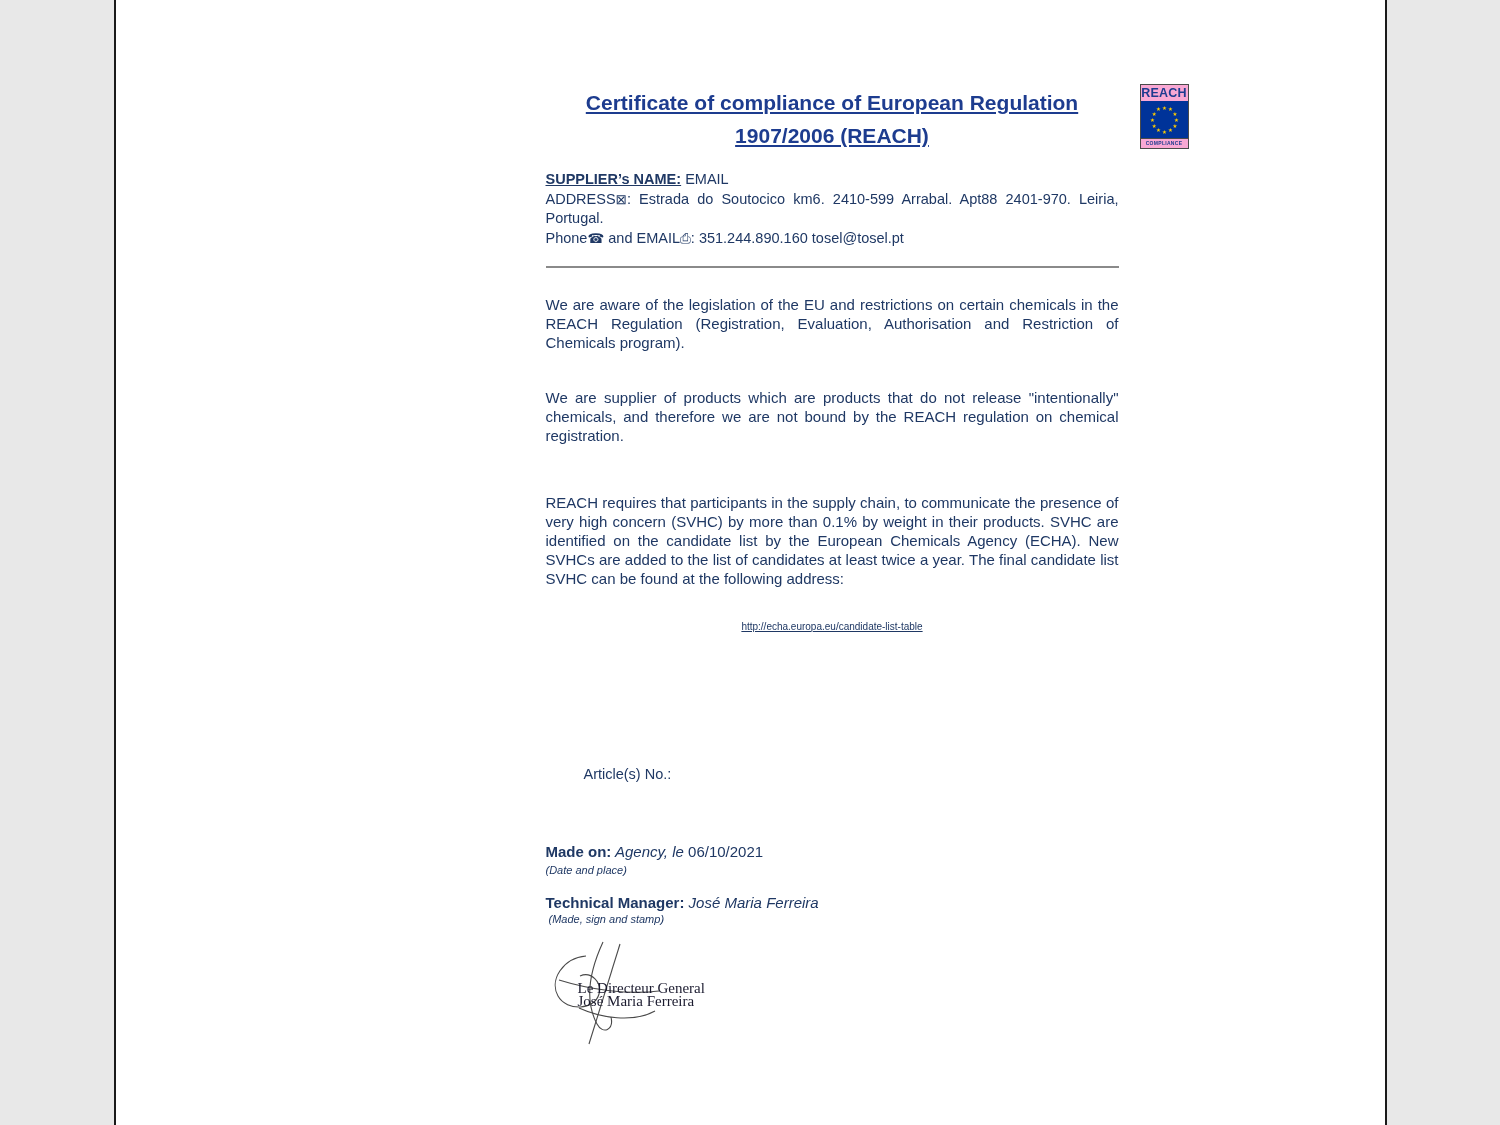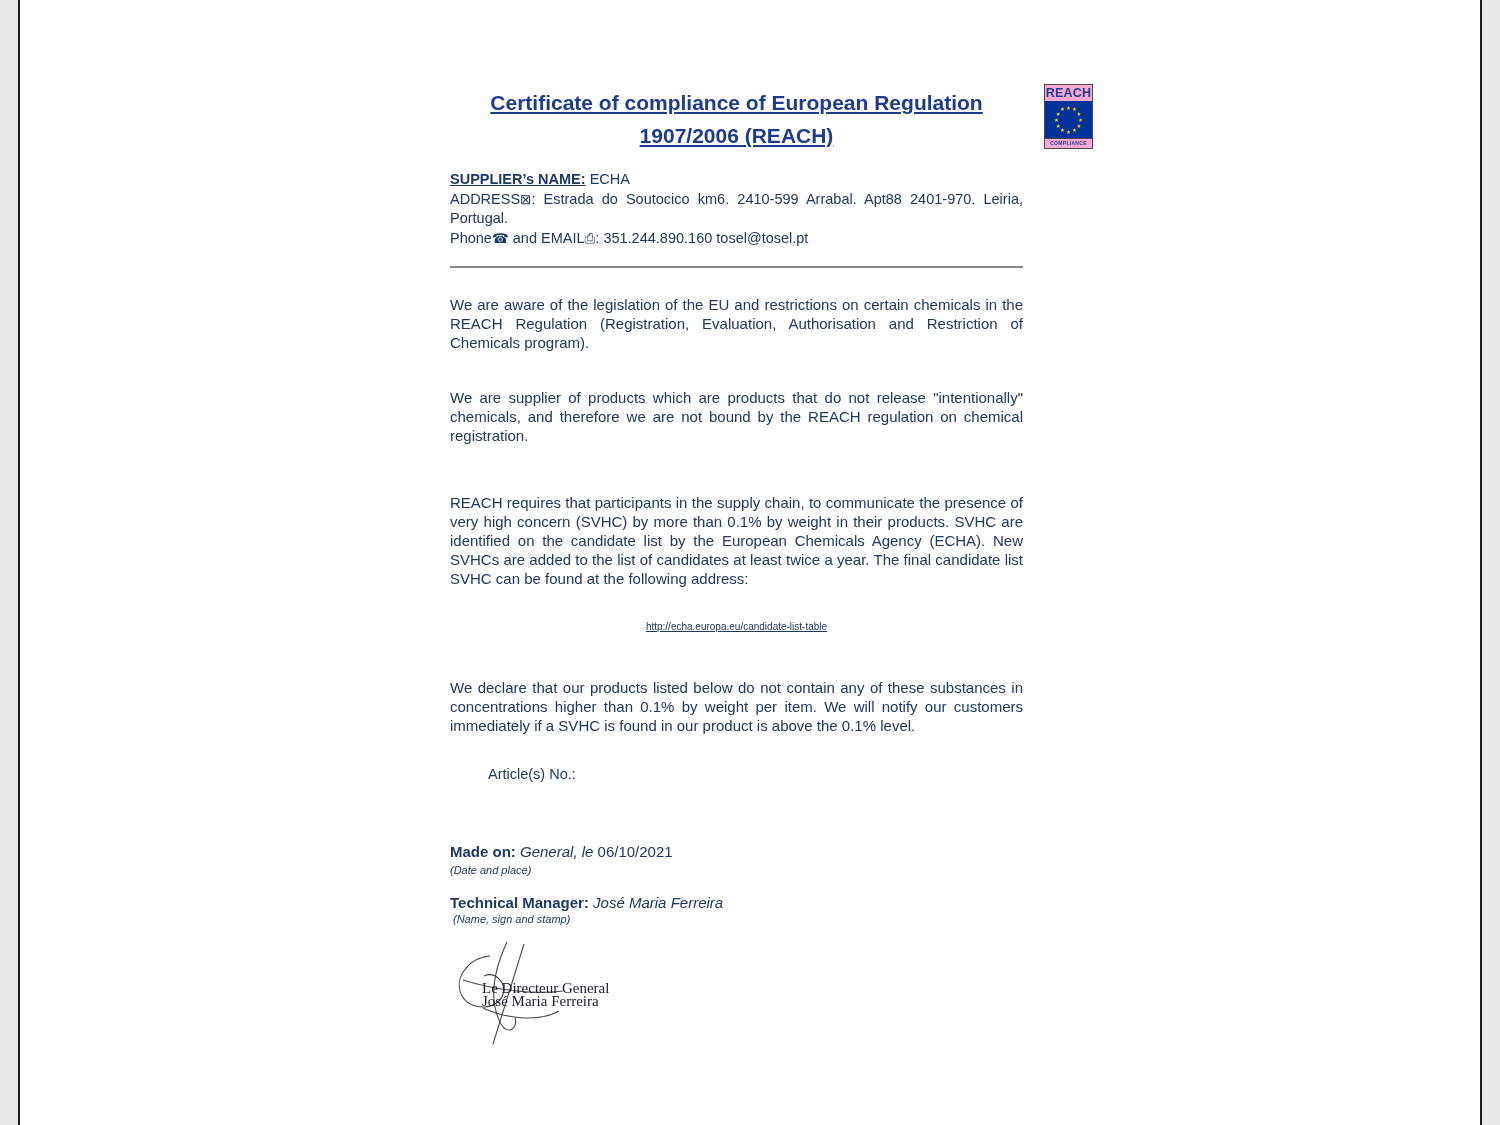"Certificate of compliance of European" .page { width: 1464px -> 1273px }
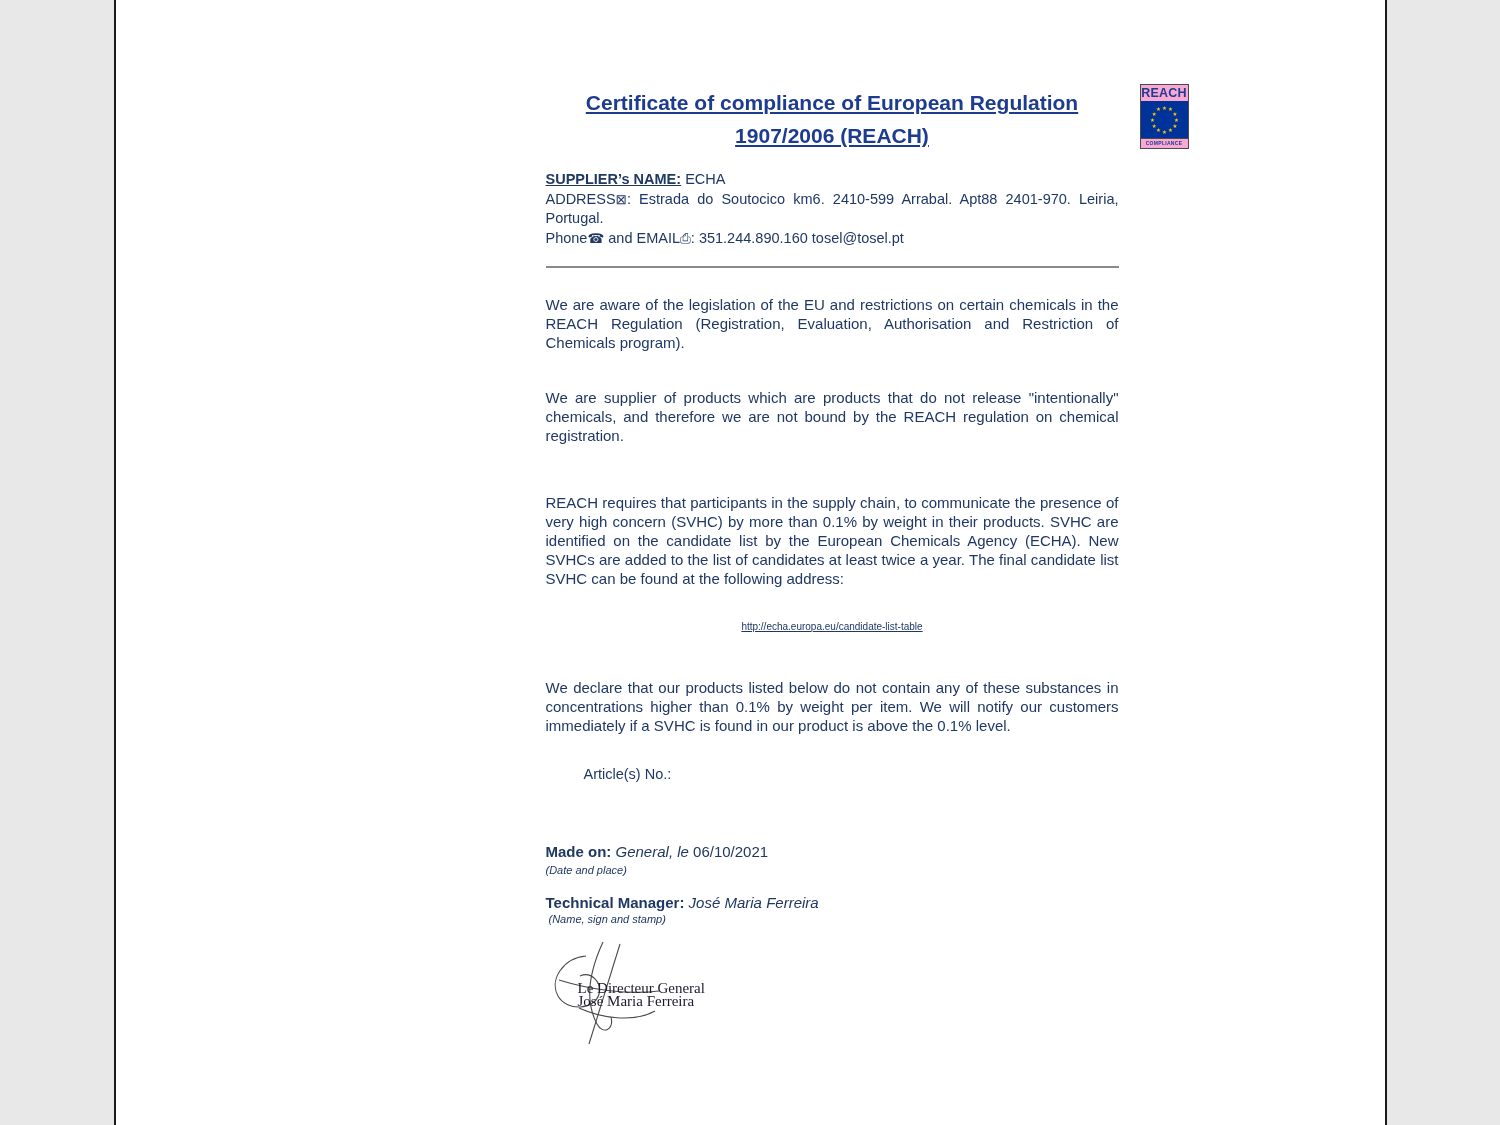"ECHA" span { text: ECHA -> EMAIL }
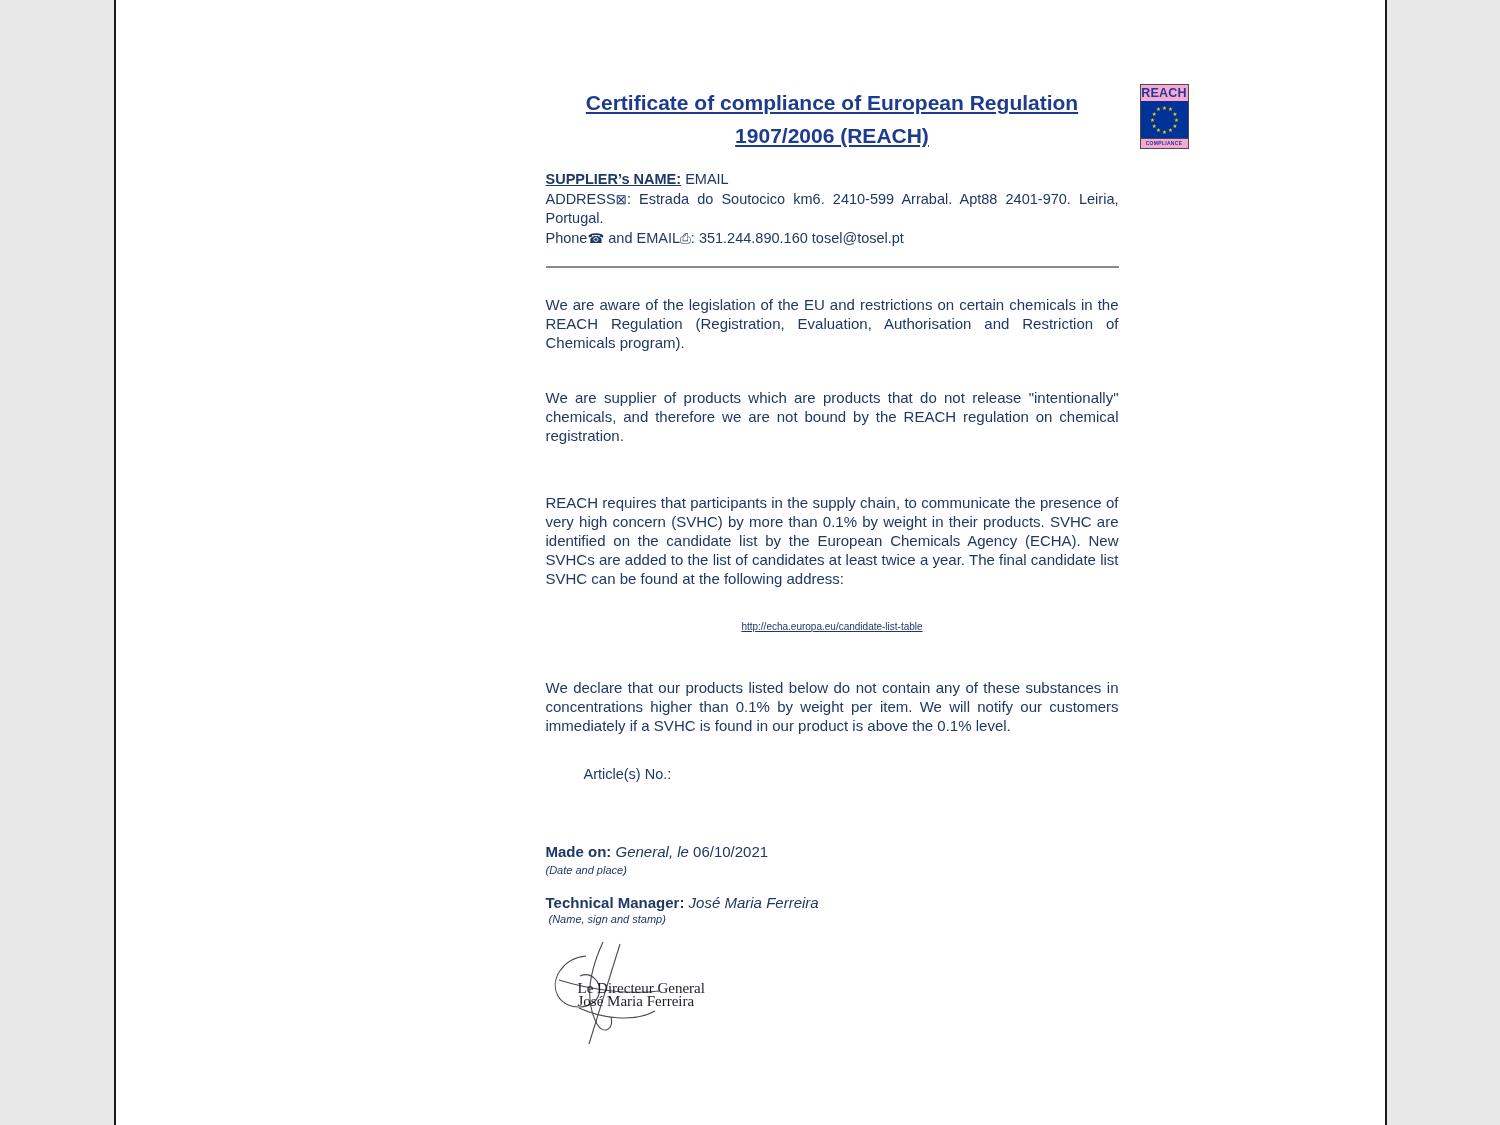"We declare that our products" div.block { html: <div>We declare that our products listed below do not contain any of these substances in concentrations higher than 0.1% by weight per item. We will notify our customers immediately if a SVHC is found in our product is above the 0.1% level.</div> -> none }
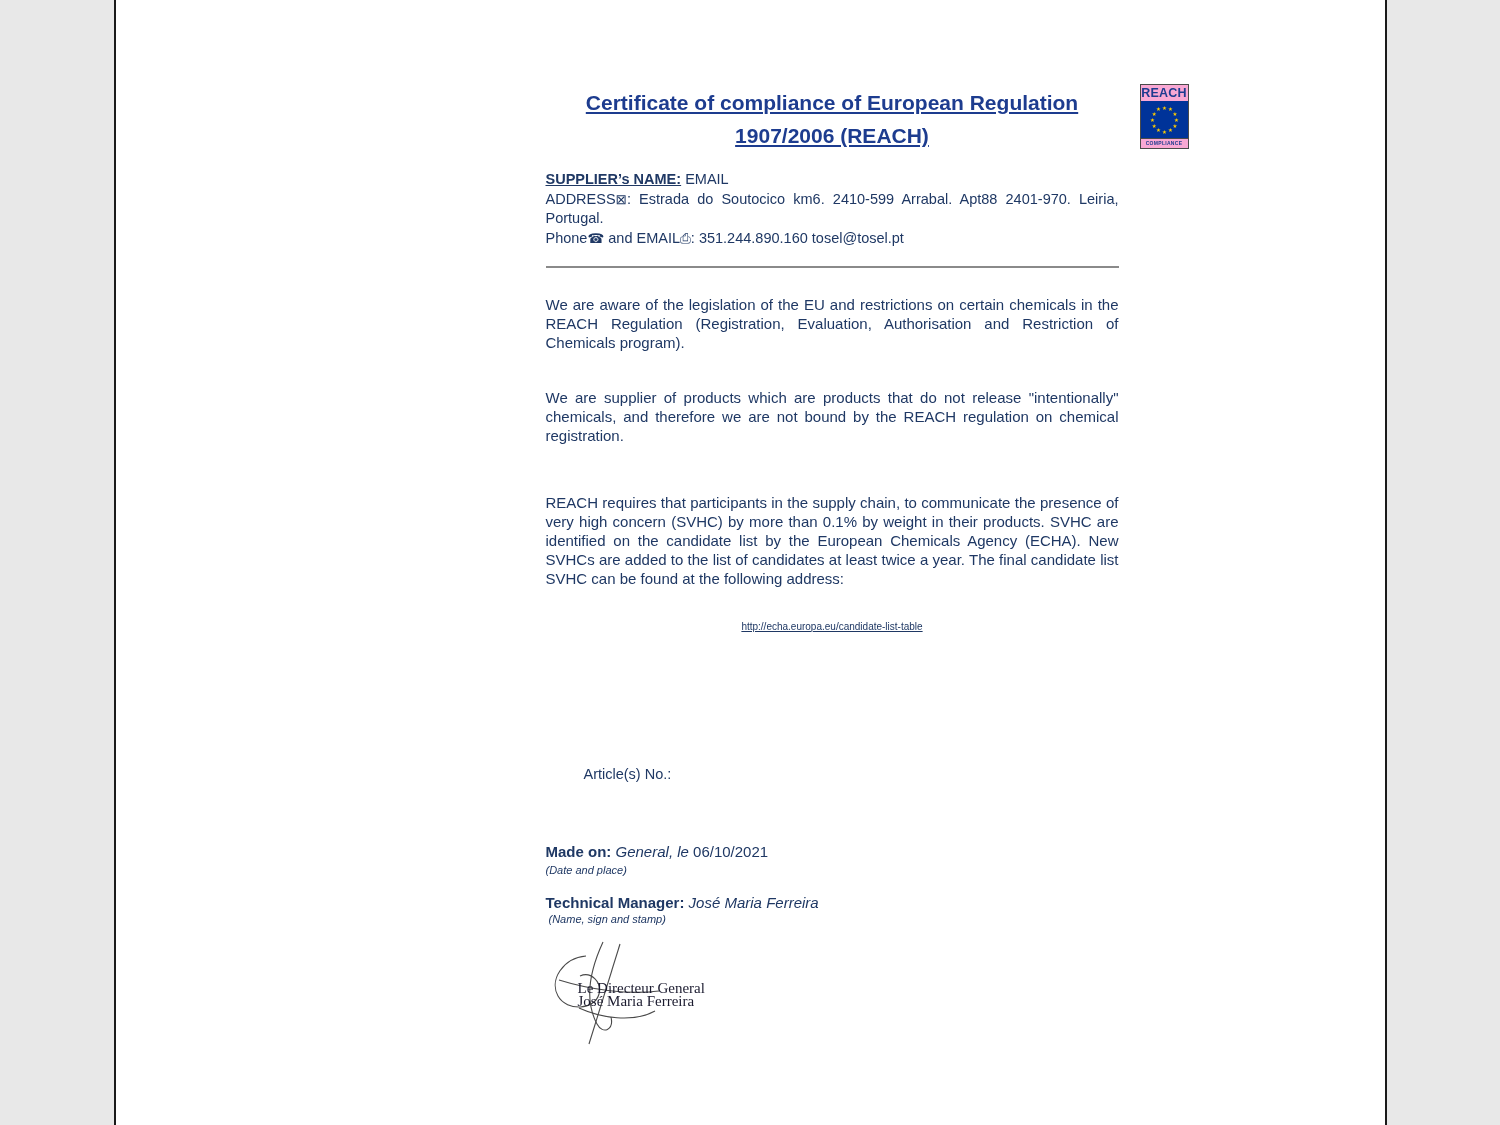"General, le" span.i { text: General -> Agency }
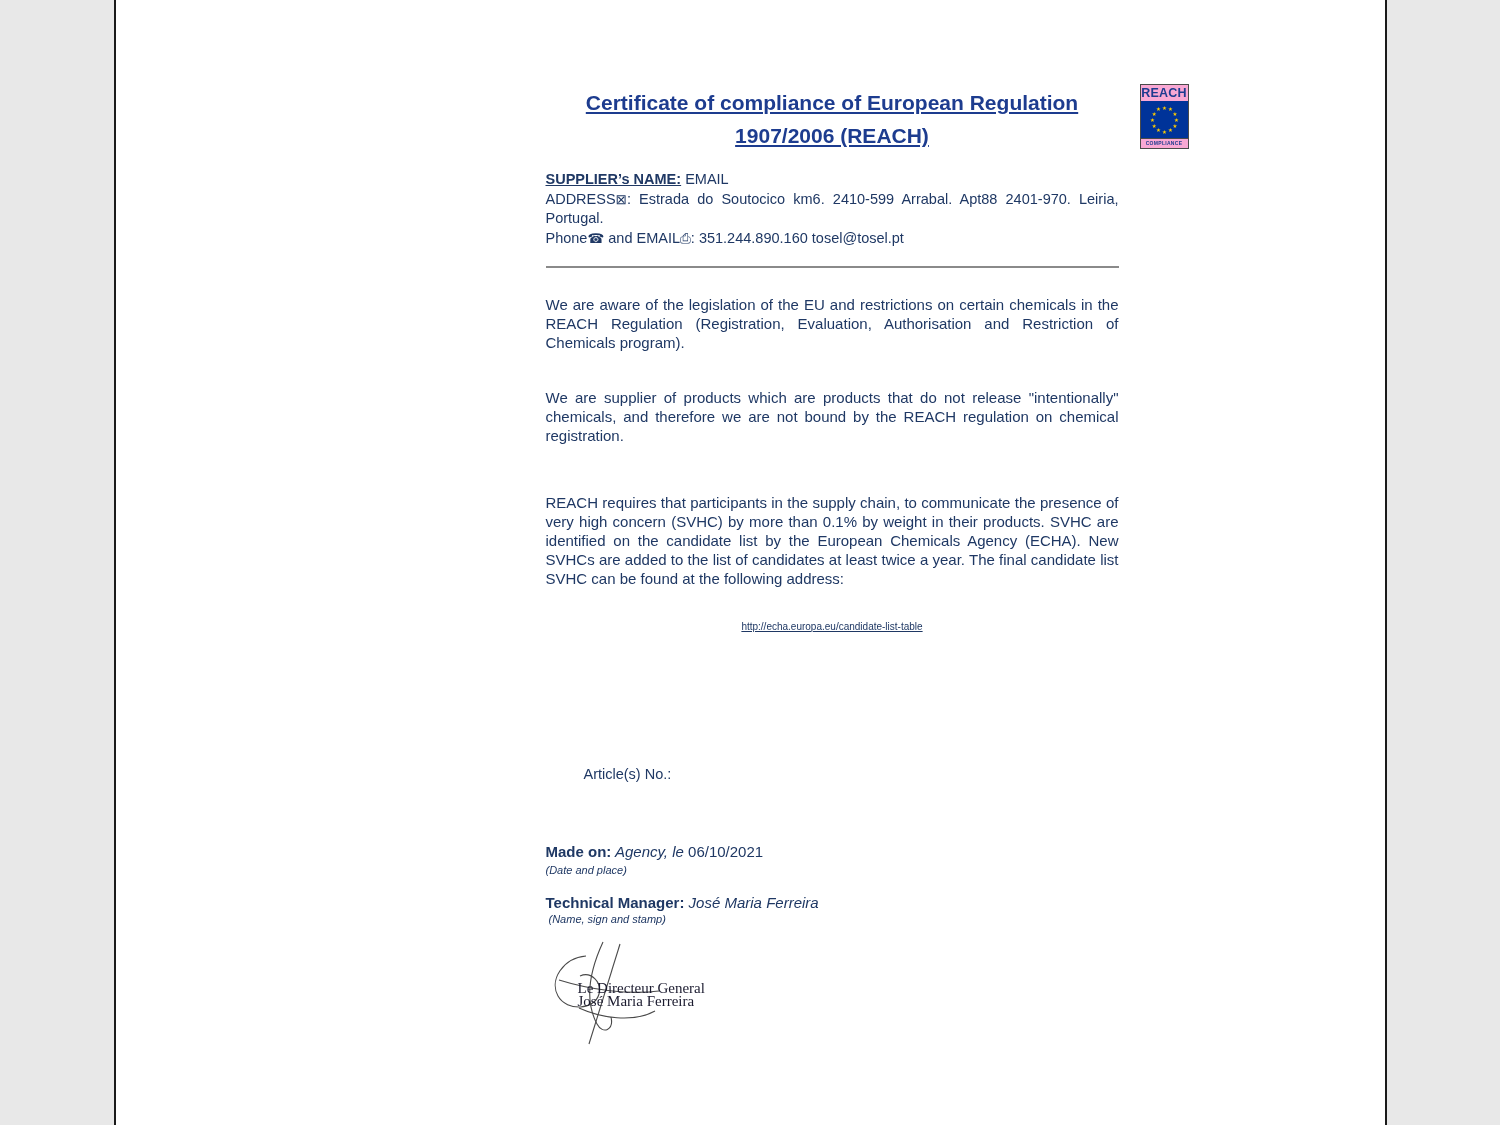"(Name, sign and stamp)" div.block { text: Name -> Made }
